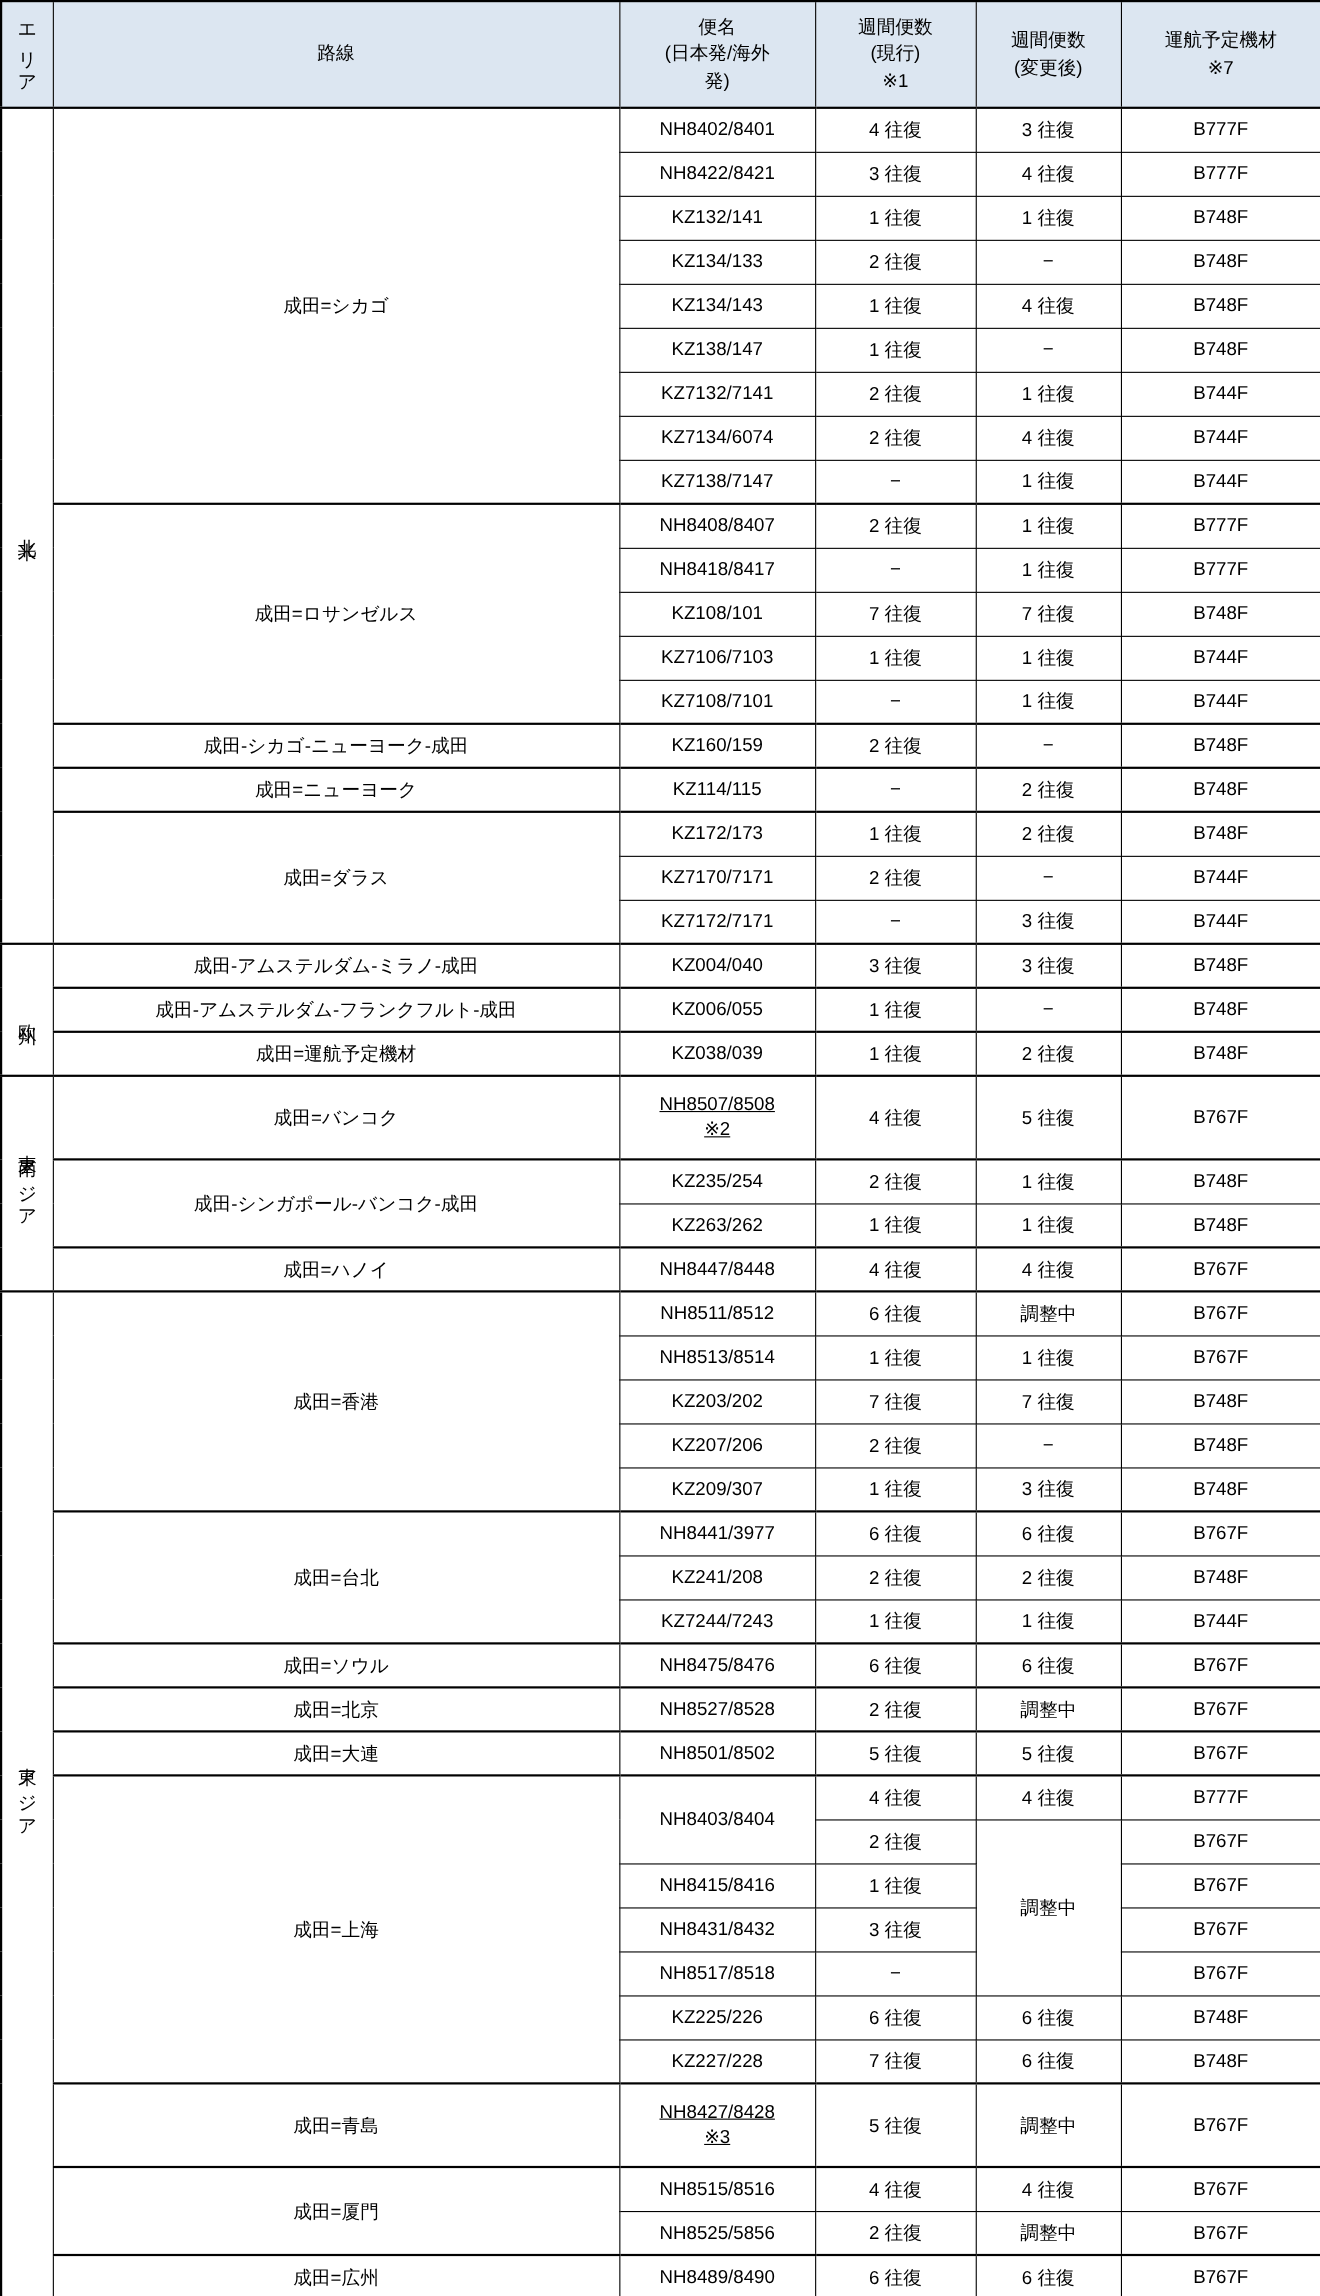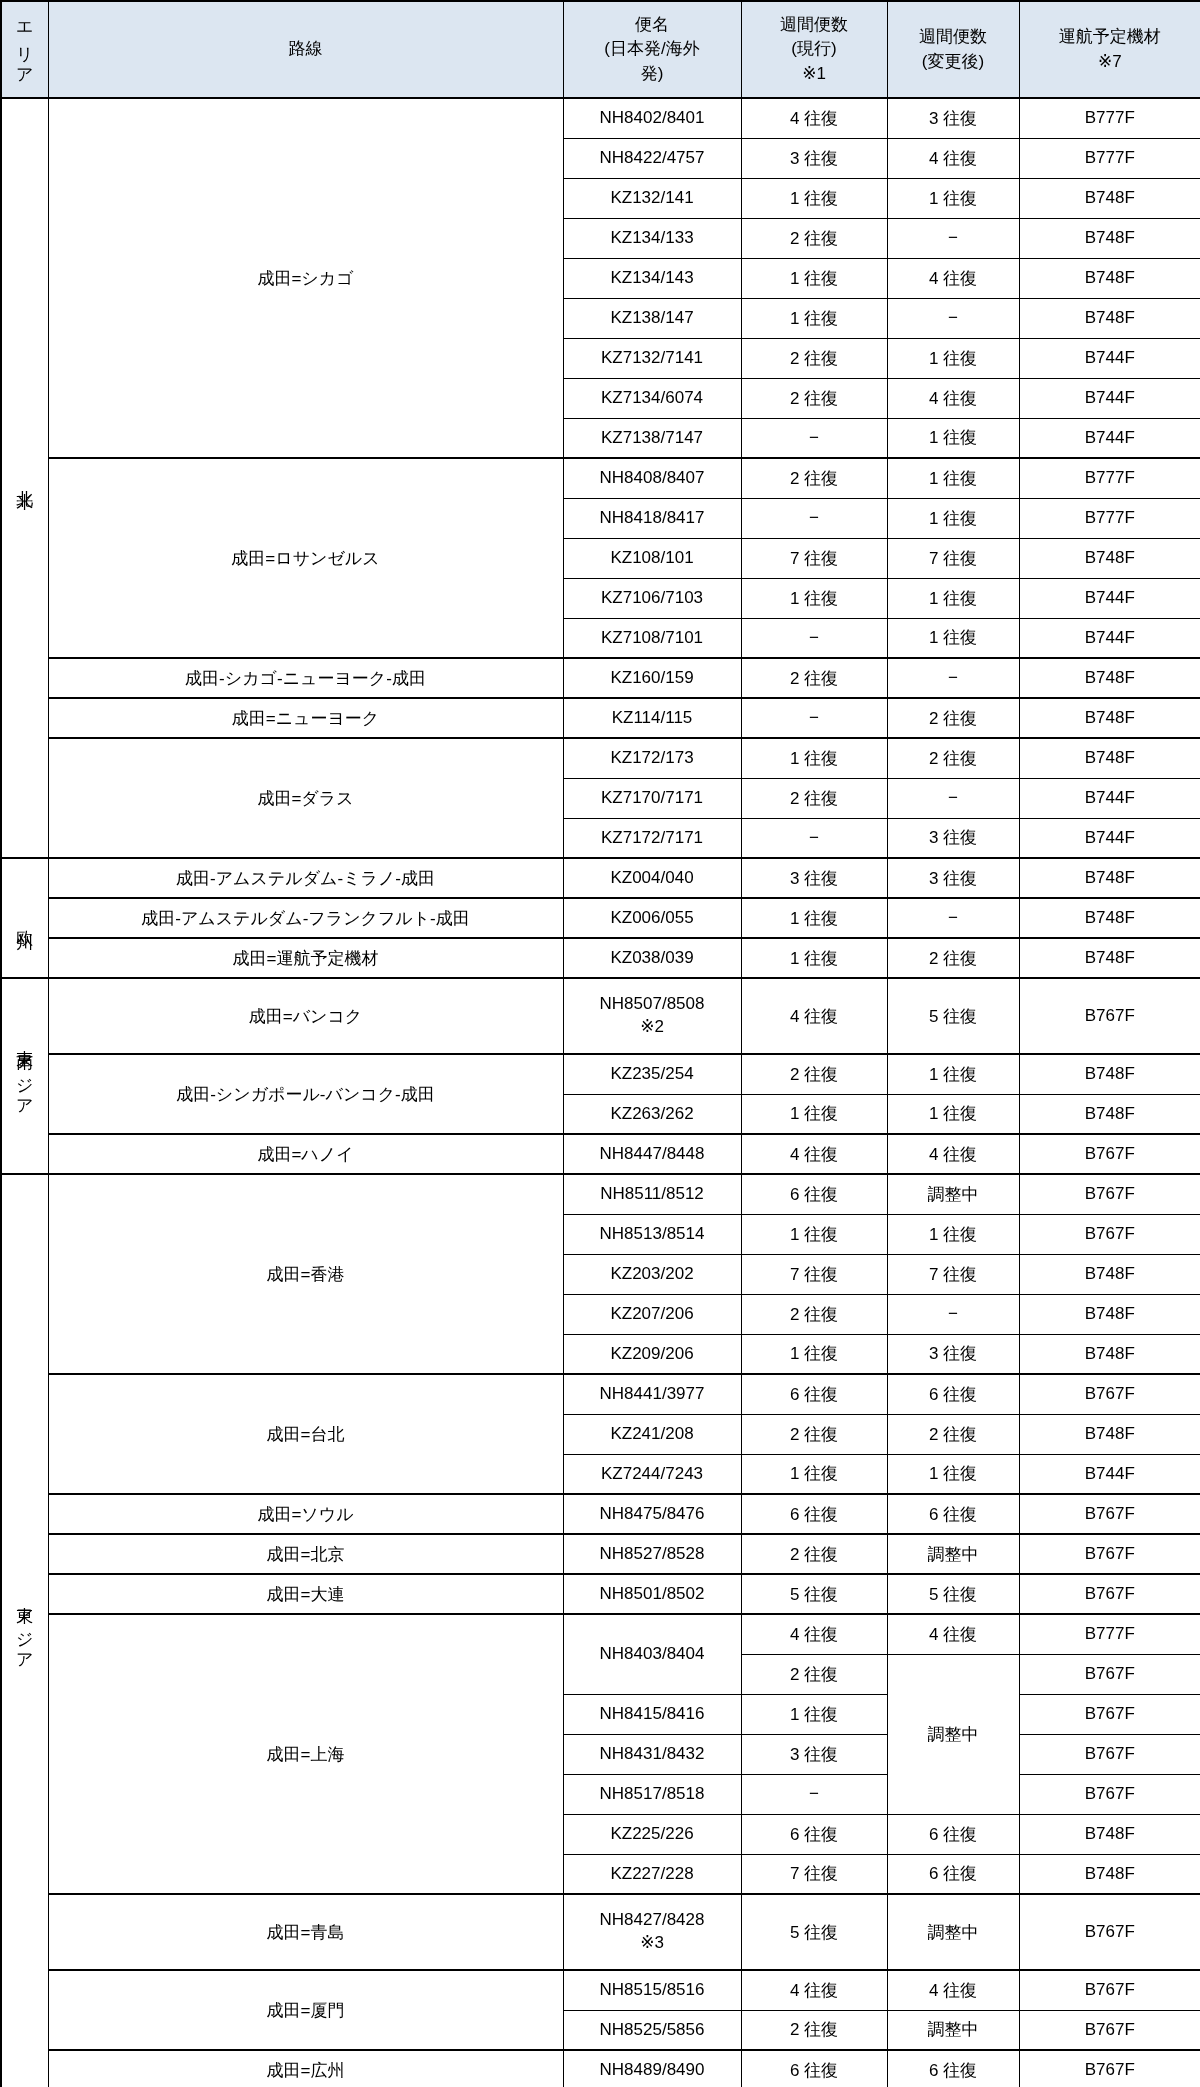"NH8422/4757" td { text: NH8422/4757 -> NH8422/8421 }
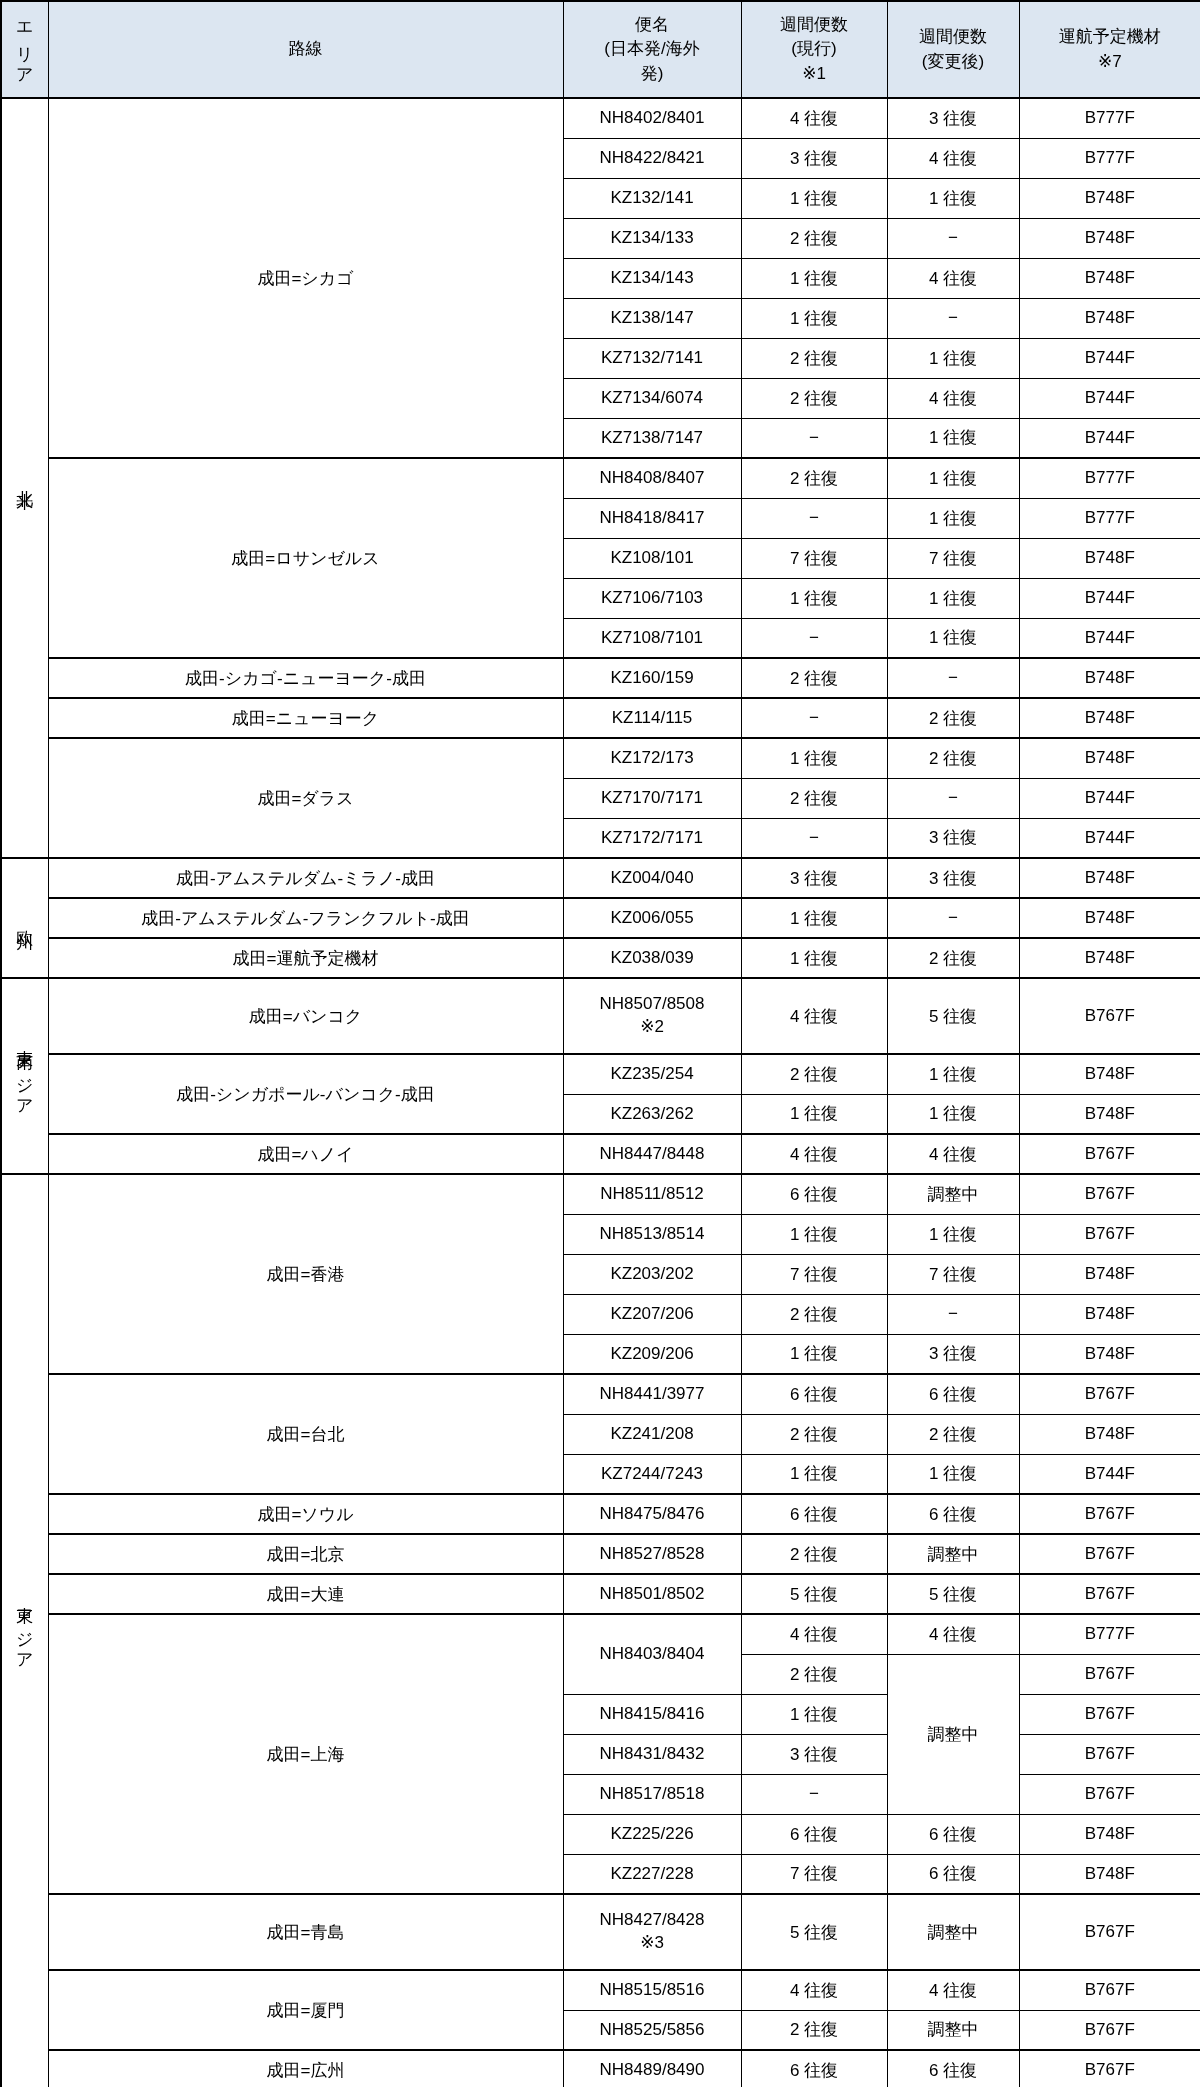"NH8507/8508" .pre { text-decoration: none -> underline }
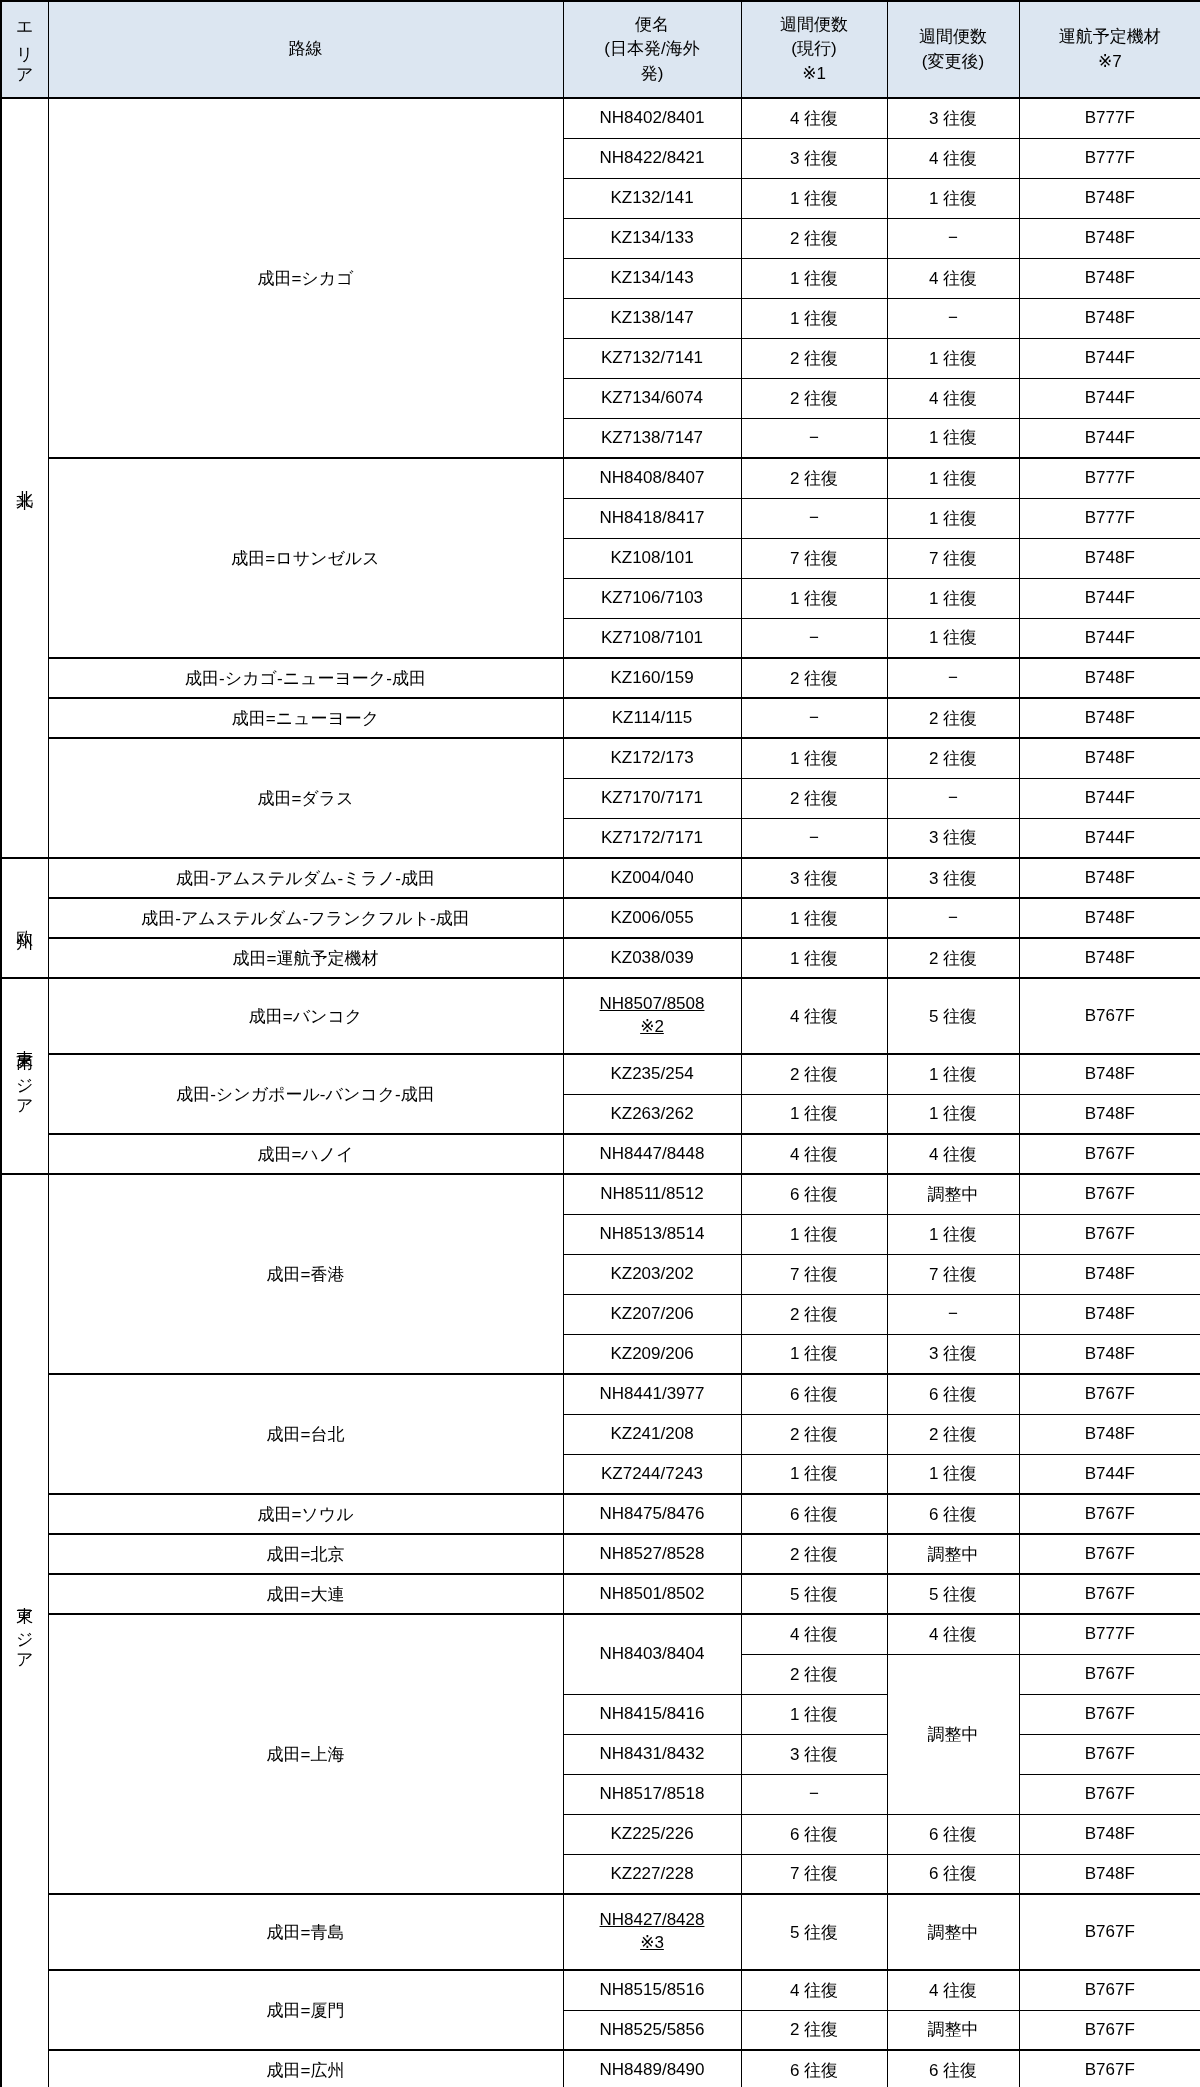"KZ209/206" td { text: KZ209/206 -> KZ209/307 }
